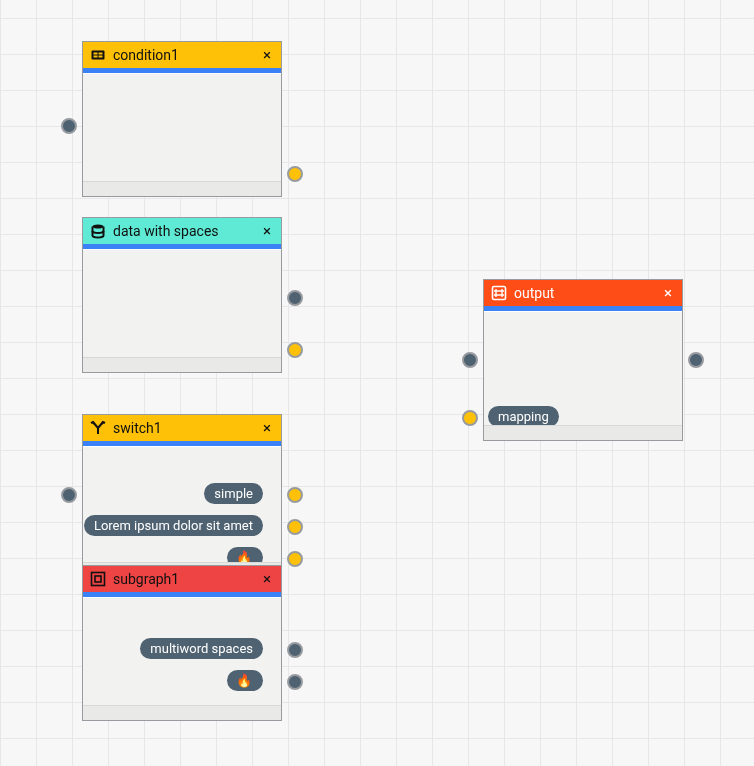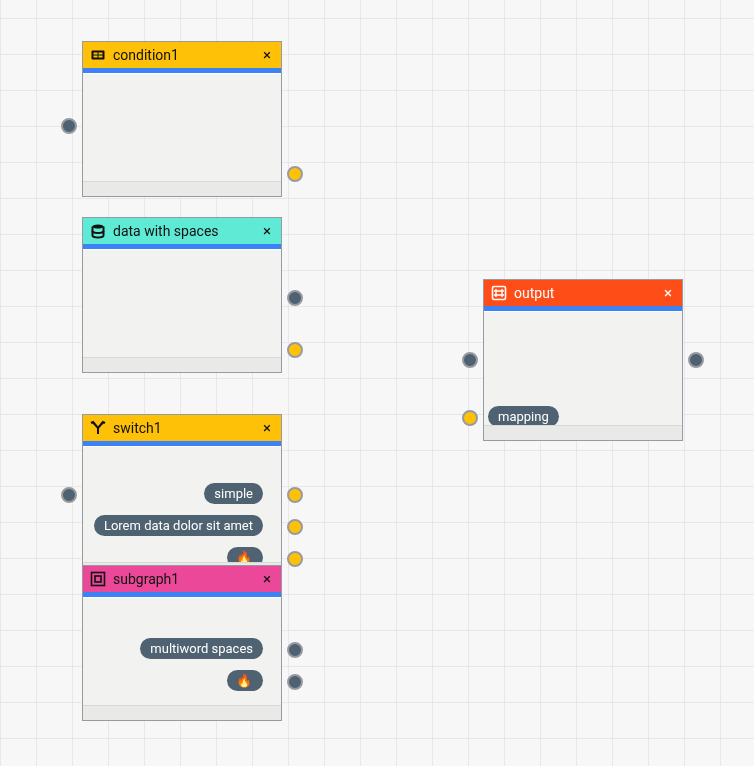"Lorem data dolor sit amet" span.pill { text: data -> ipsum }
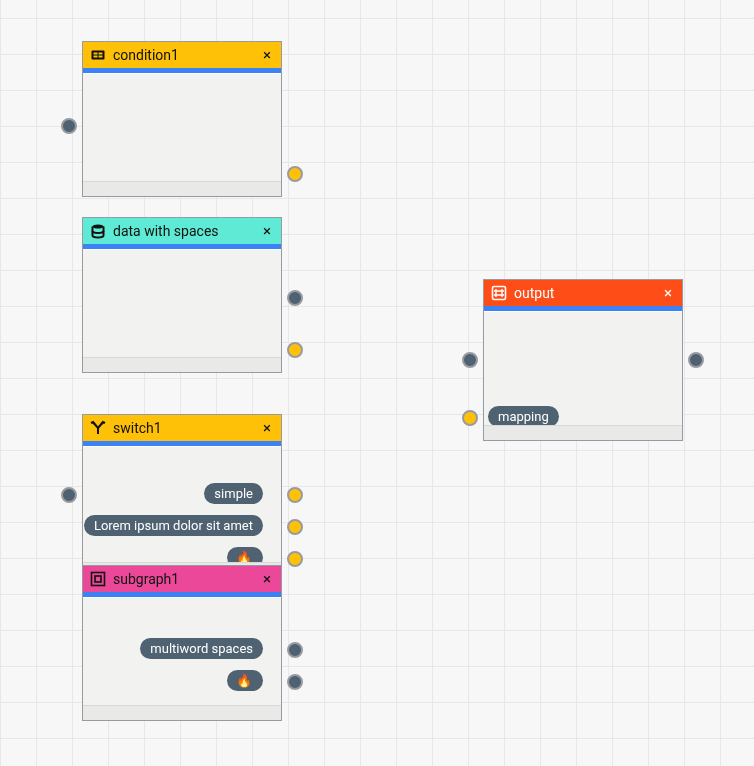"subgraph1" .h-purple { background: #ec4899 -> #ef4444 }
